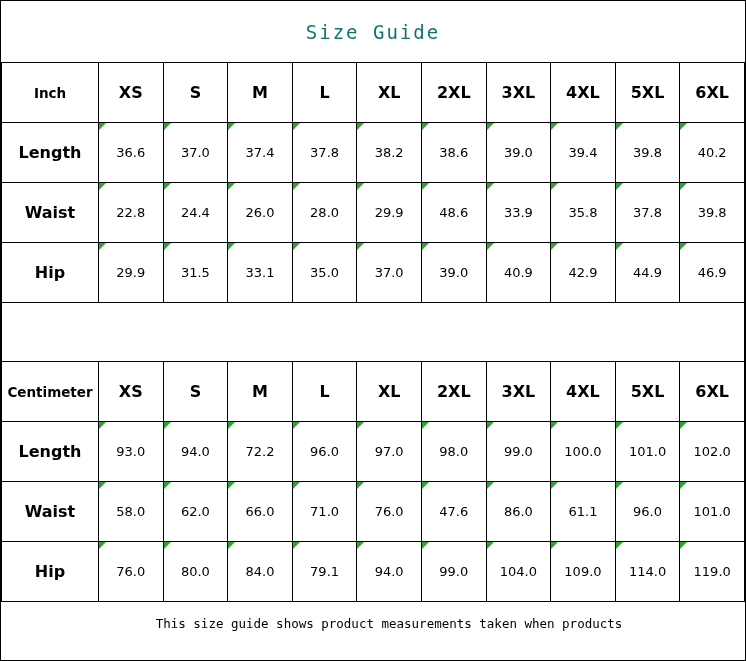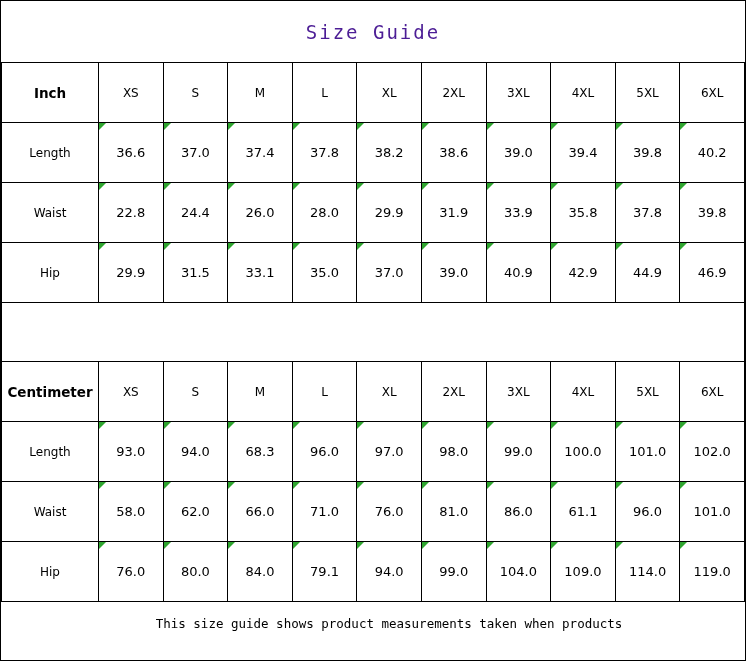"Size Guide" .title { color: #4c1d95 -> #0f766e }
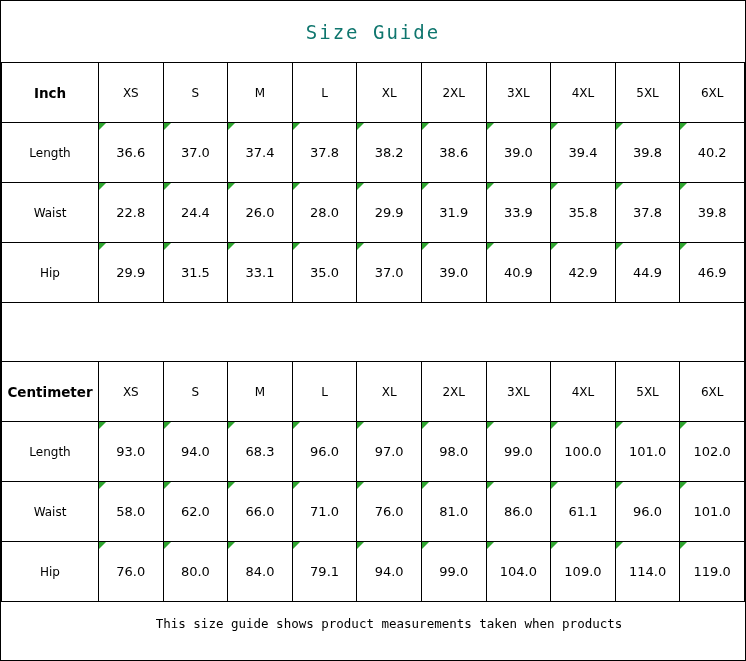"XS" table.size-table .rowhead, table.size-table .colhead { font-size: 12px -> 16px; font-weight: normal -> bold }
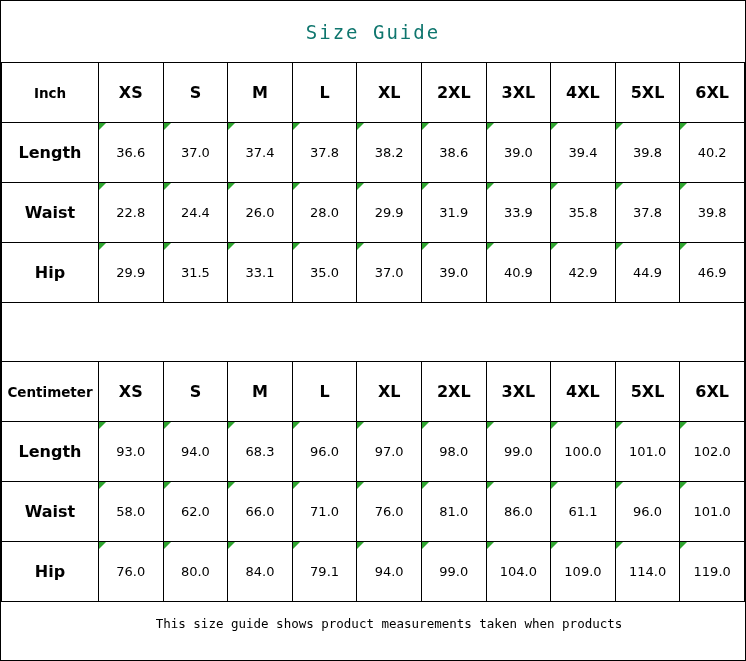"31.9" td.mark { text: 31.9 -> 48.6 }
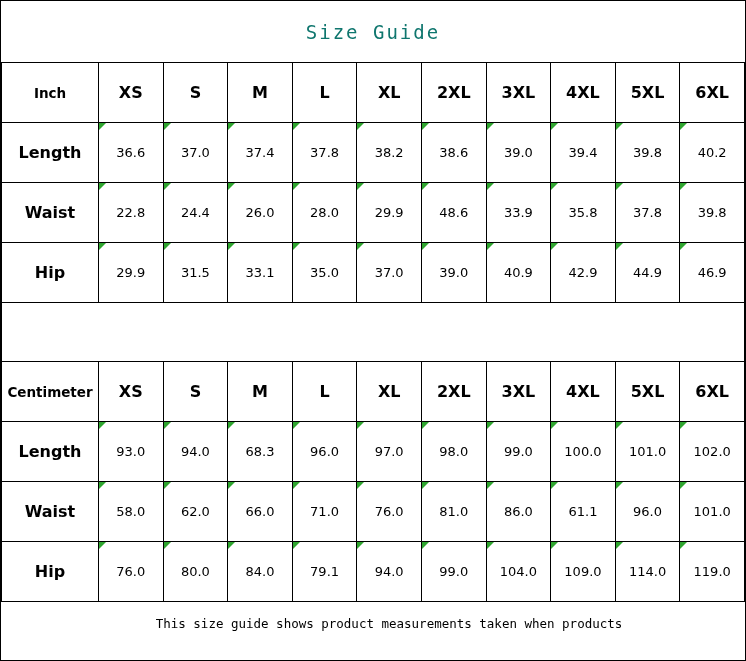"68.3" td.mark { text: 68.3 -> 72.2 }
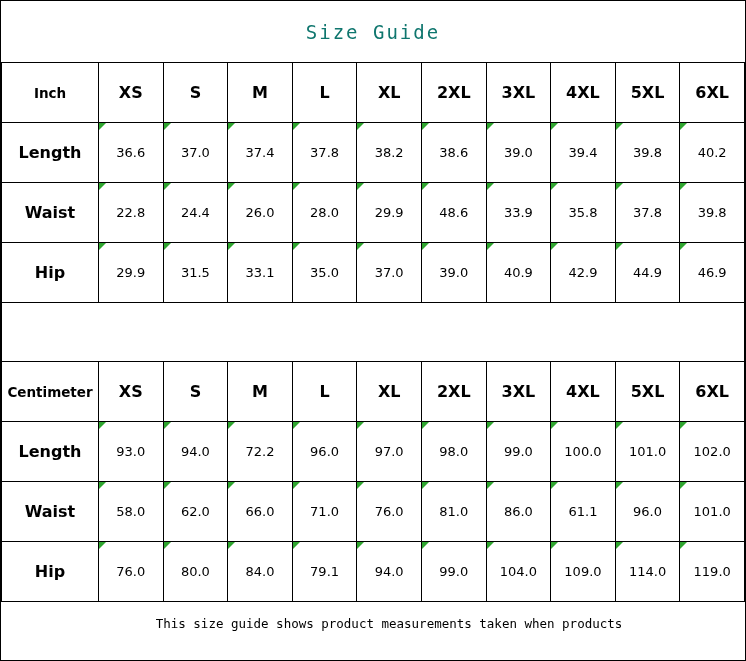"81.0" td.mark { text: 81.0 -> 47.6 }
